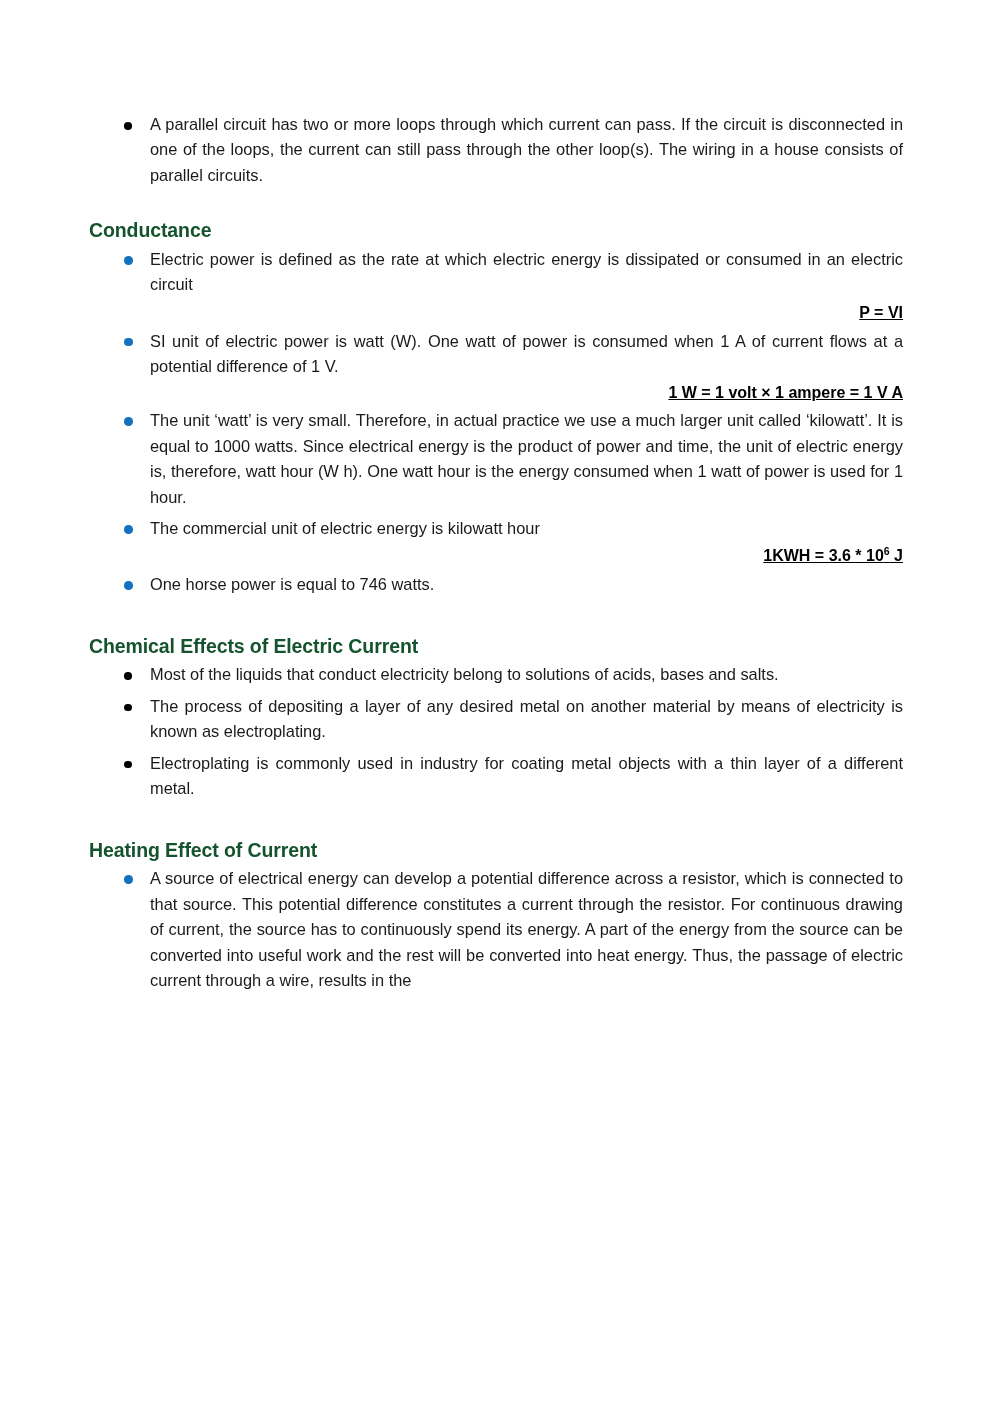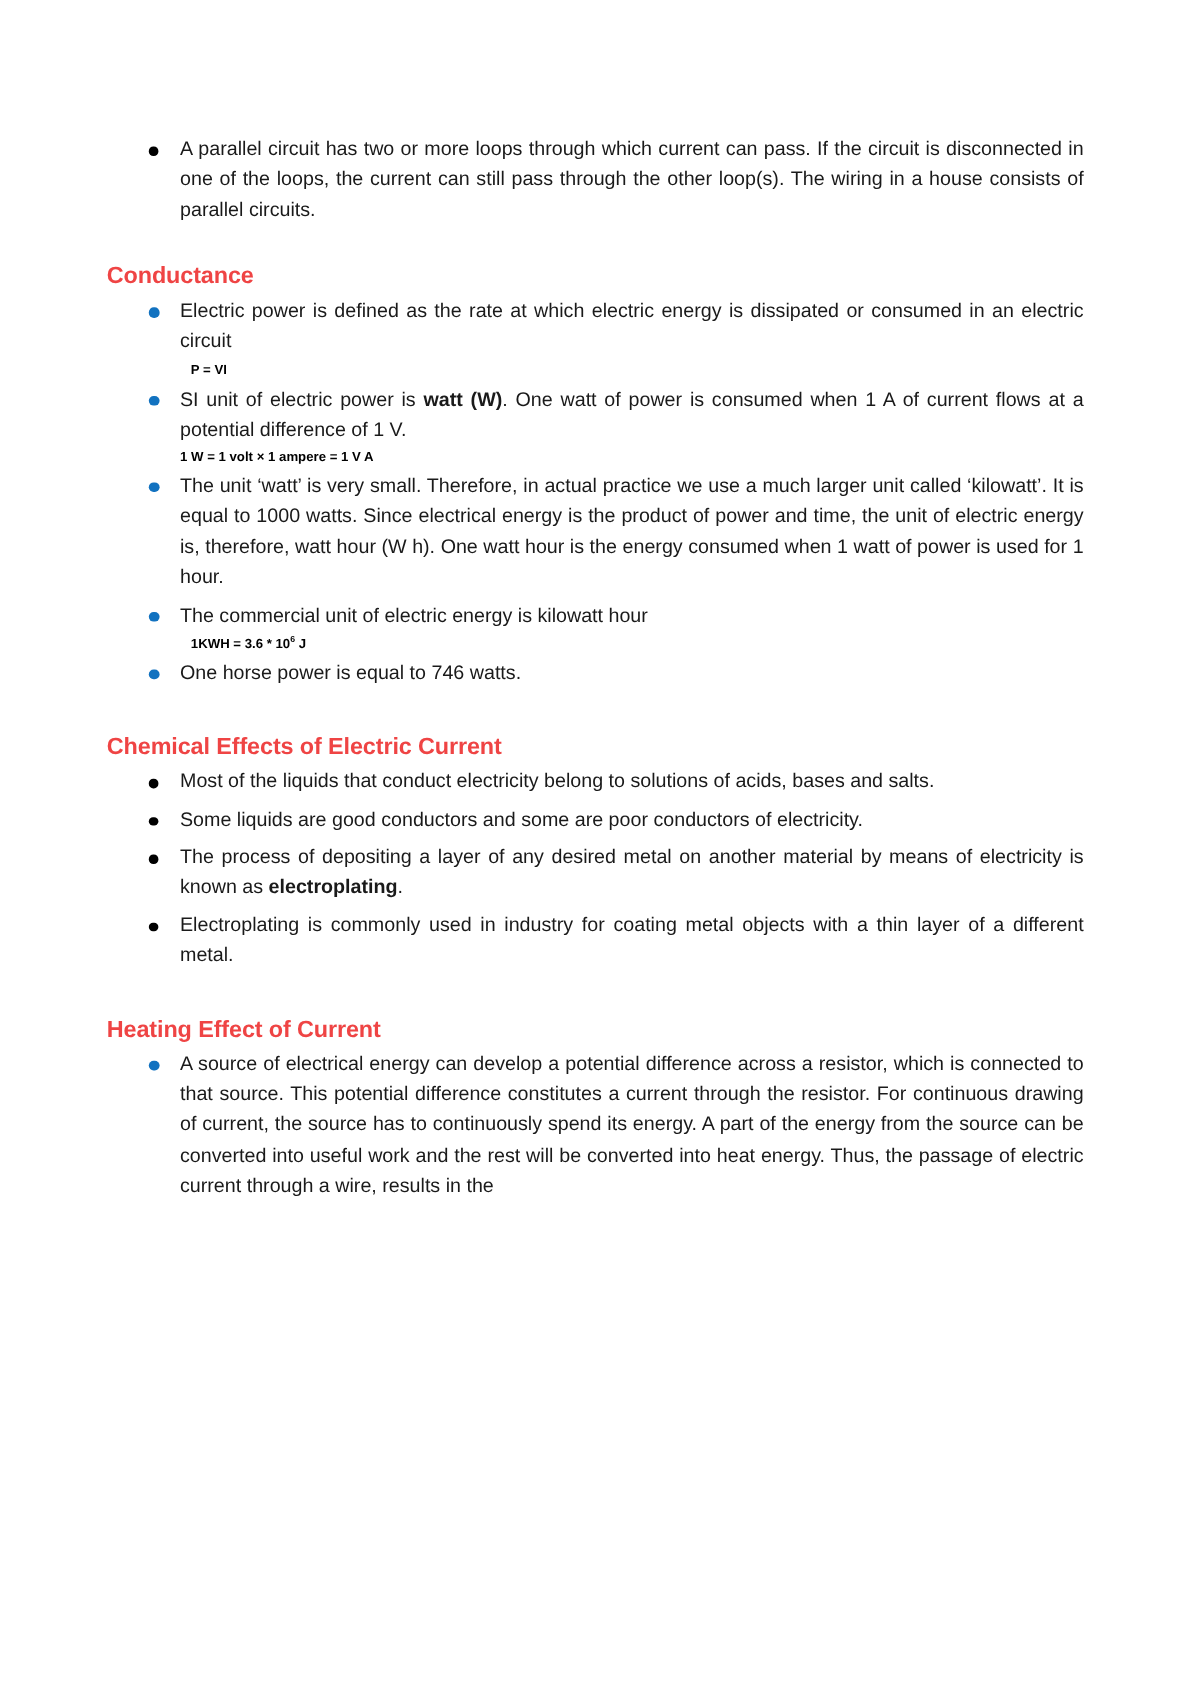"Conductance" .heading { color: #ef4444 -> #14532d }
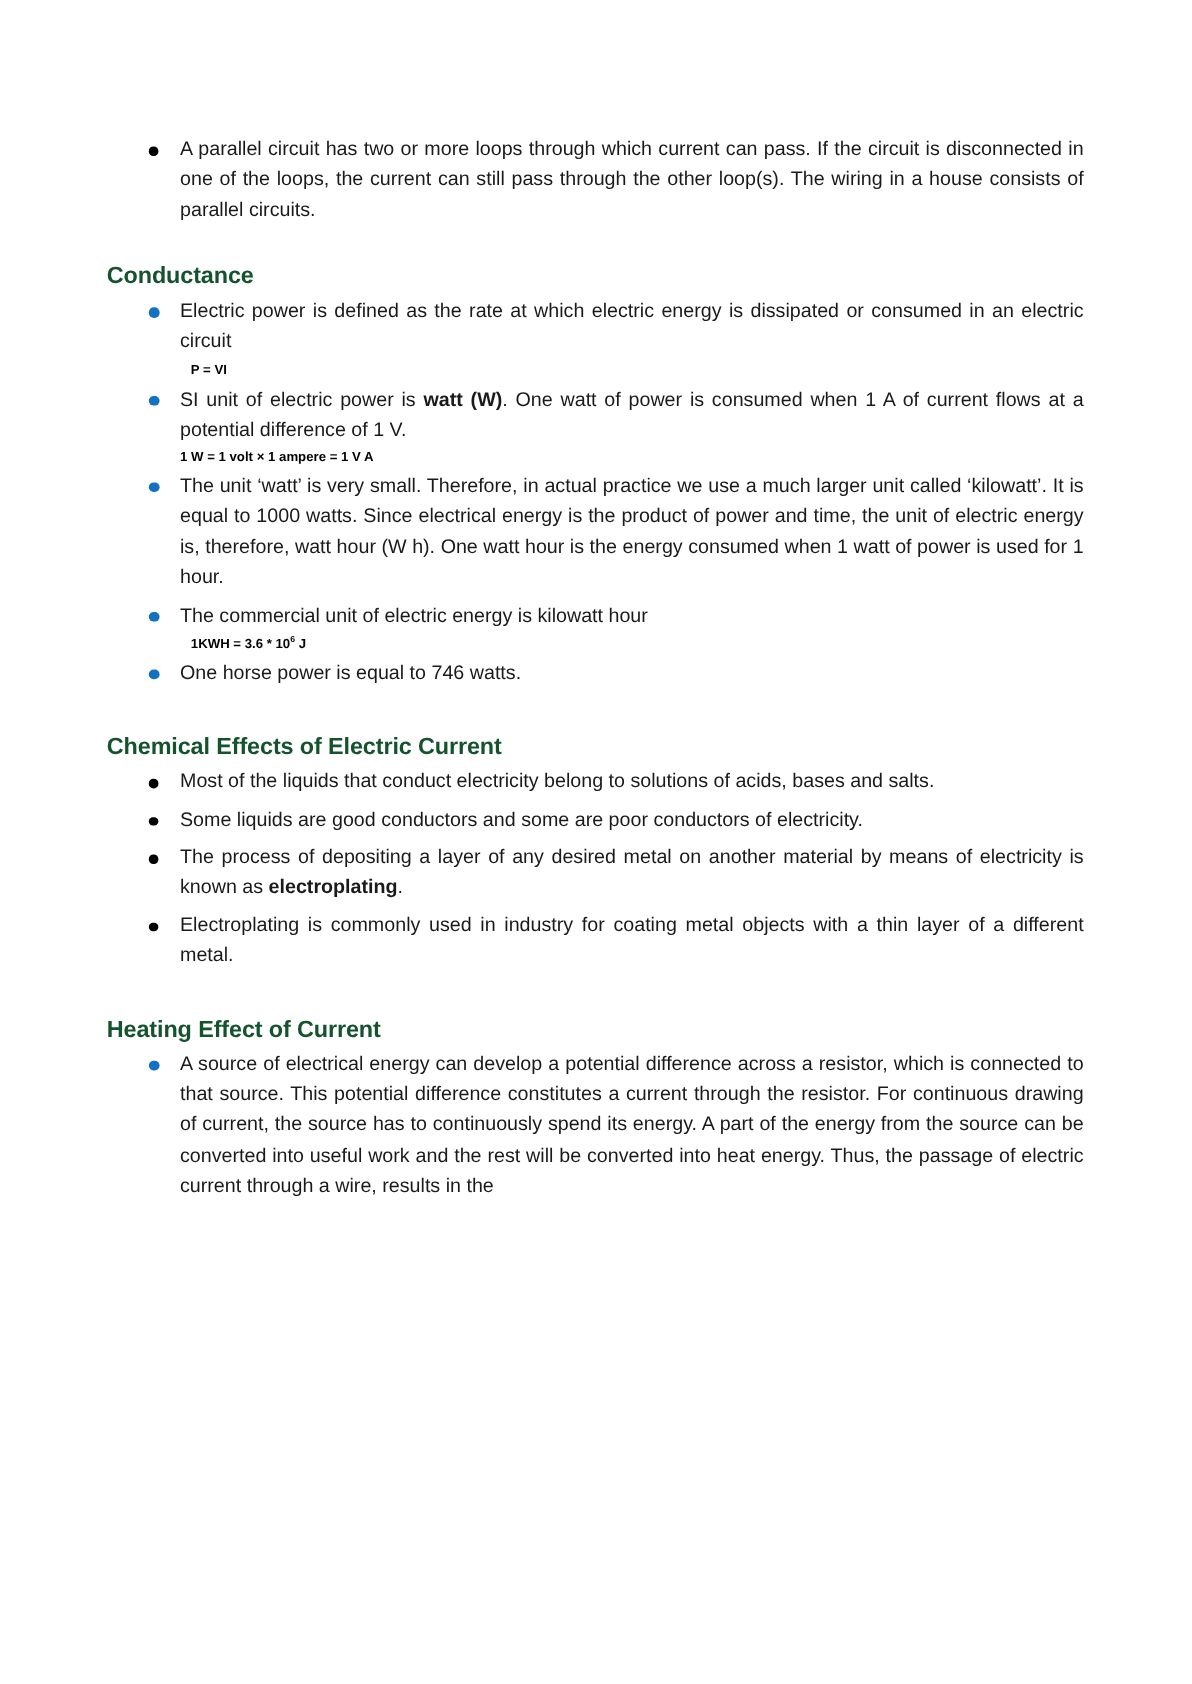"P = VI" .formula { font-size: 11px -> 16px; text-align: left -> right; text-decoration: none -> underline }
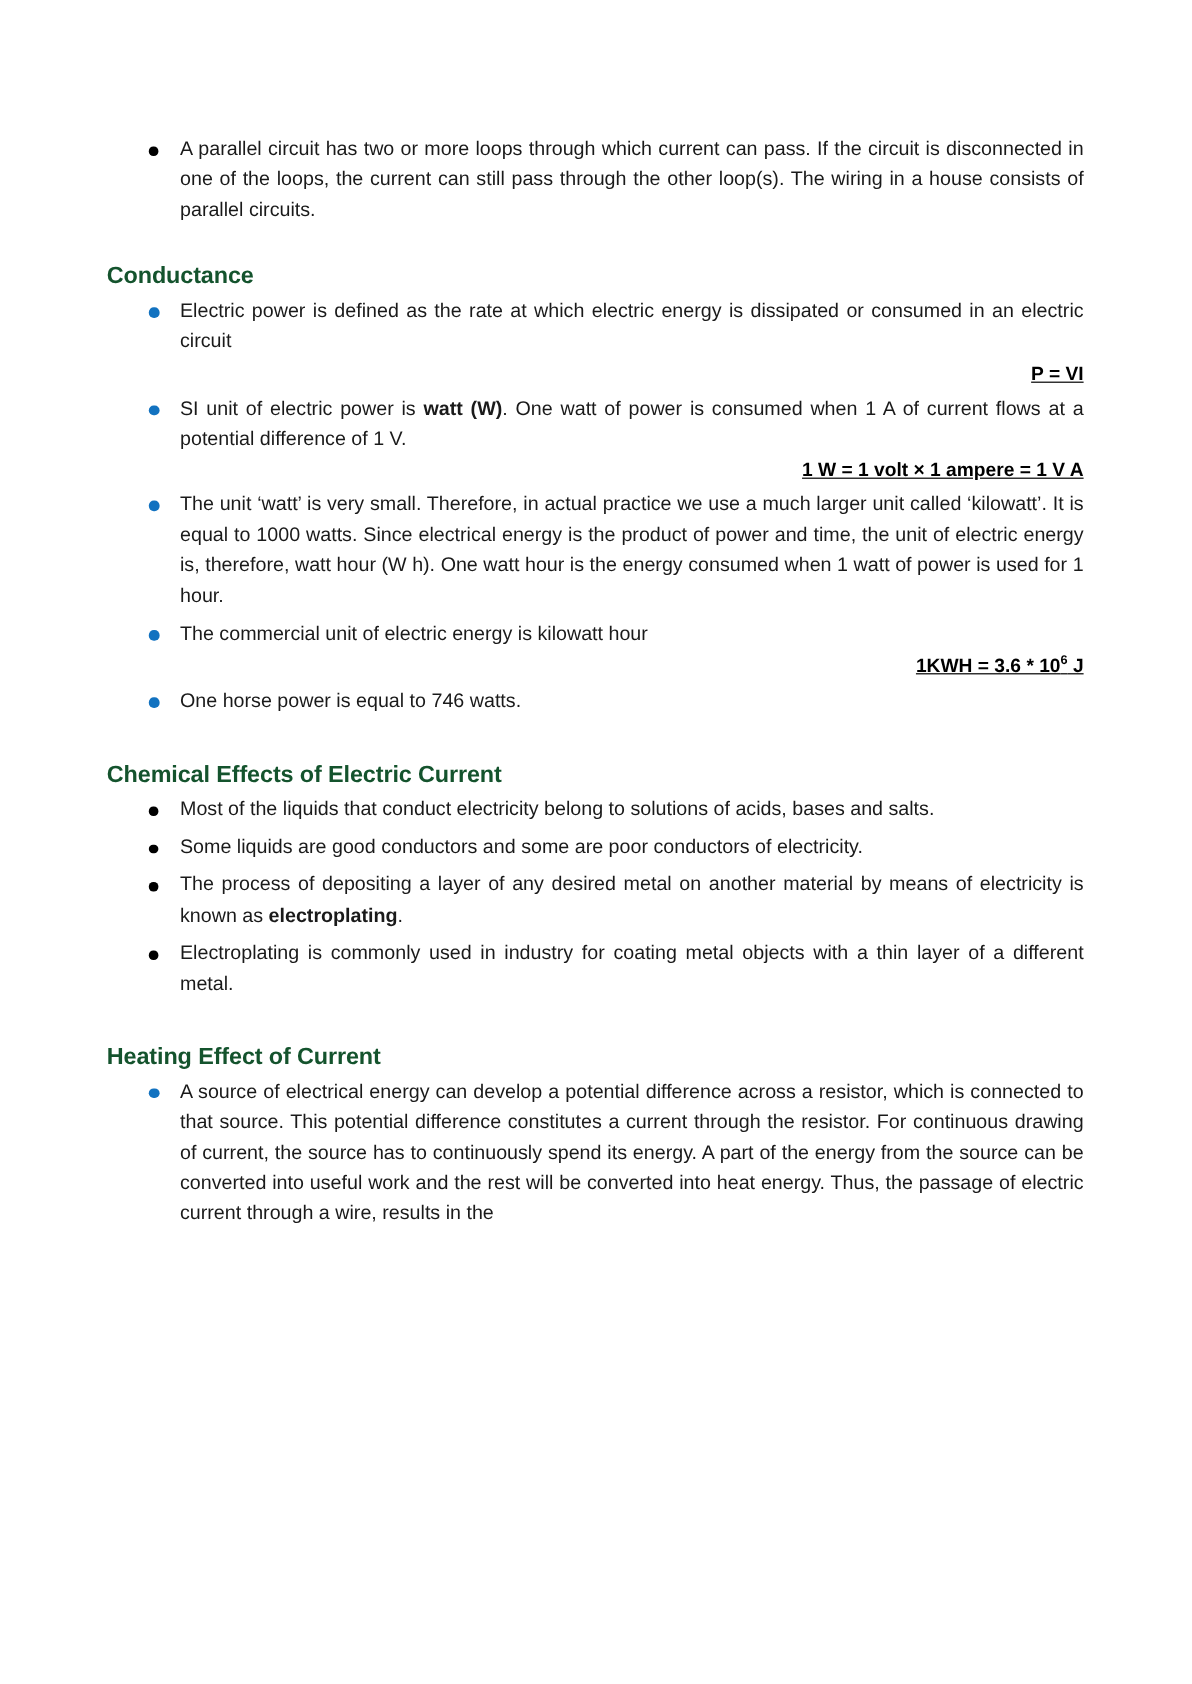"watt (W)" .inline-b { font-weight: bold -> normal }
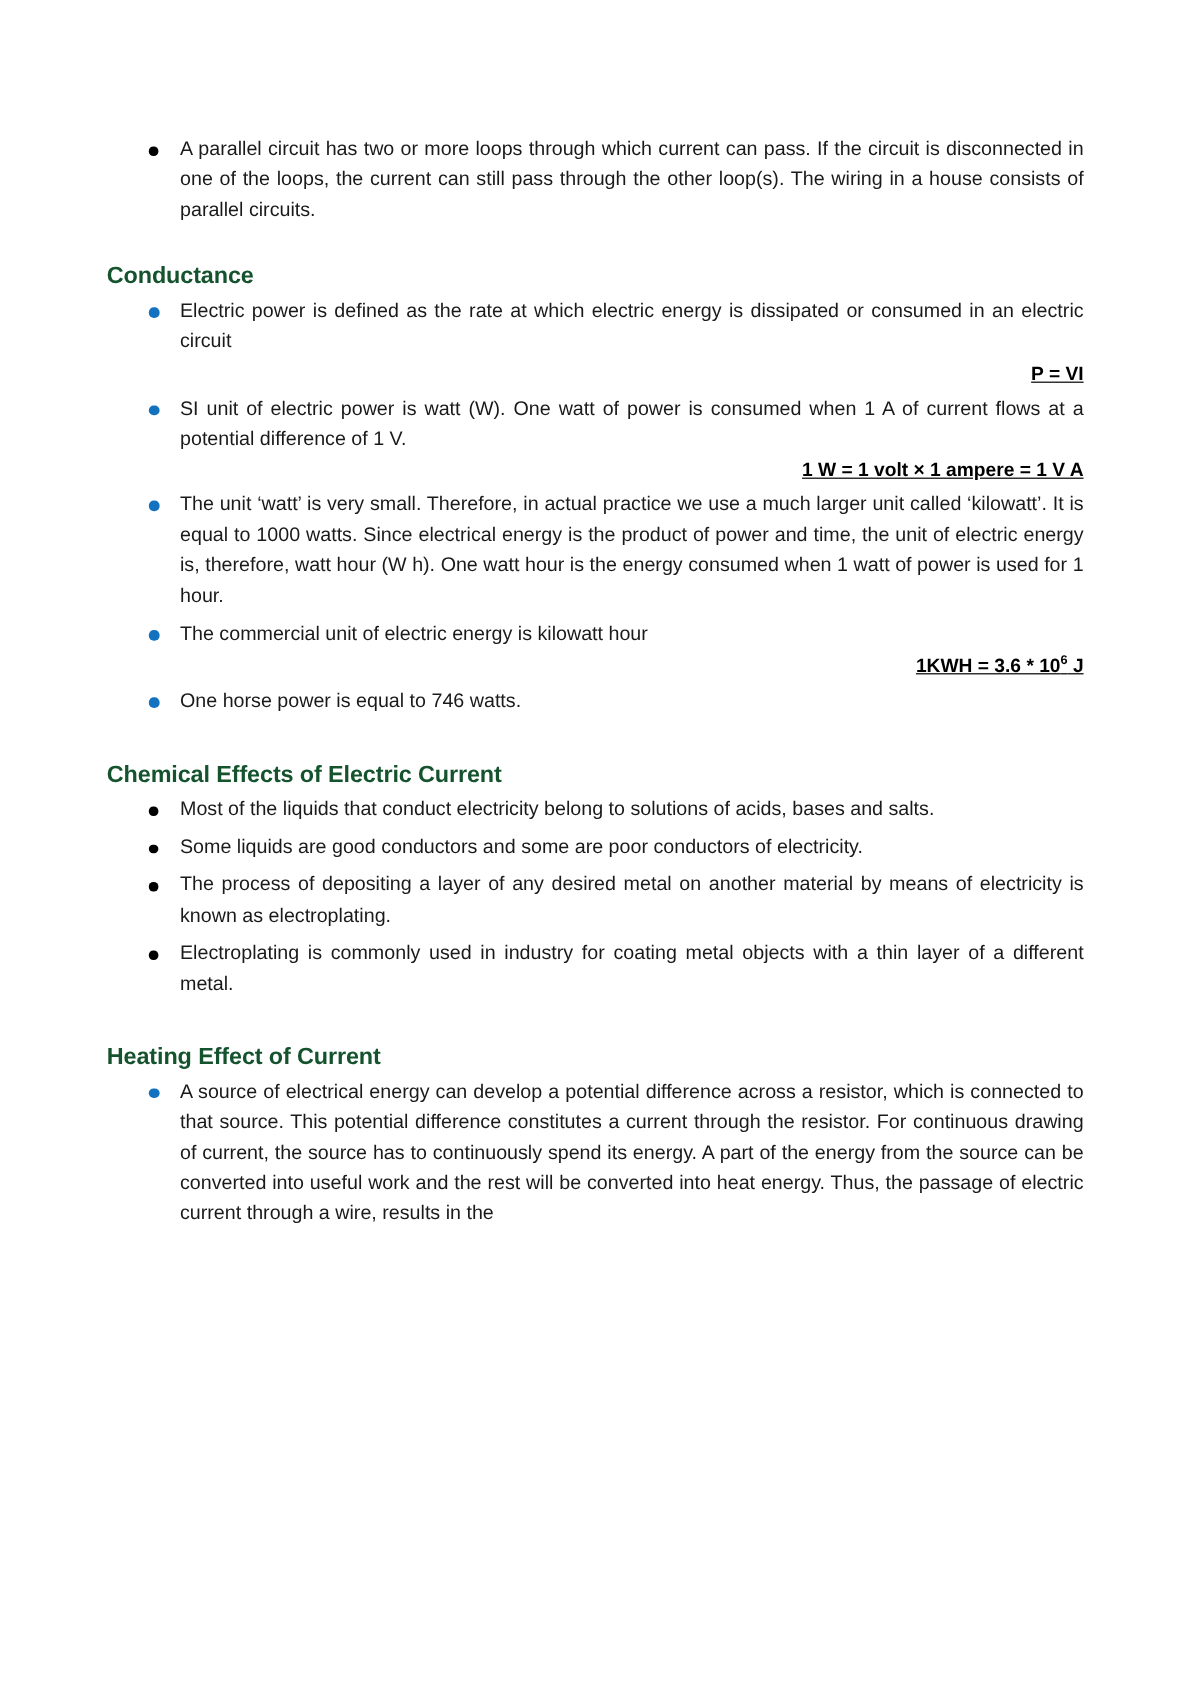"Some liquids are good conductors" li.nojust { html: <li>Some liquids are good conductors and some are poor conductors of electricity.</li> -> none }
